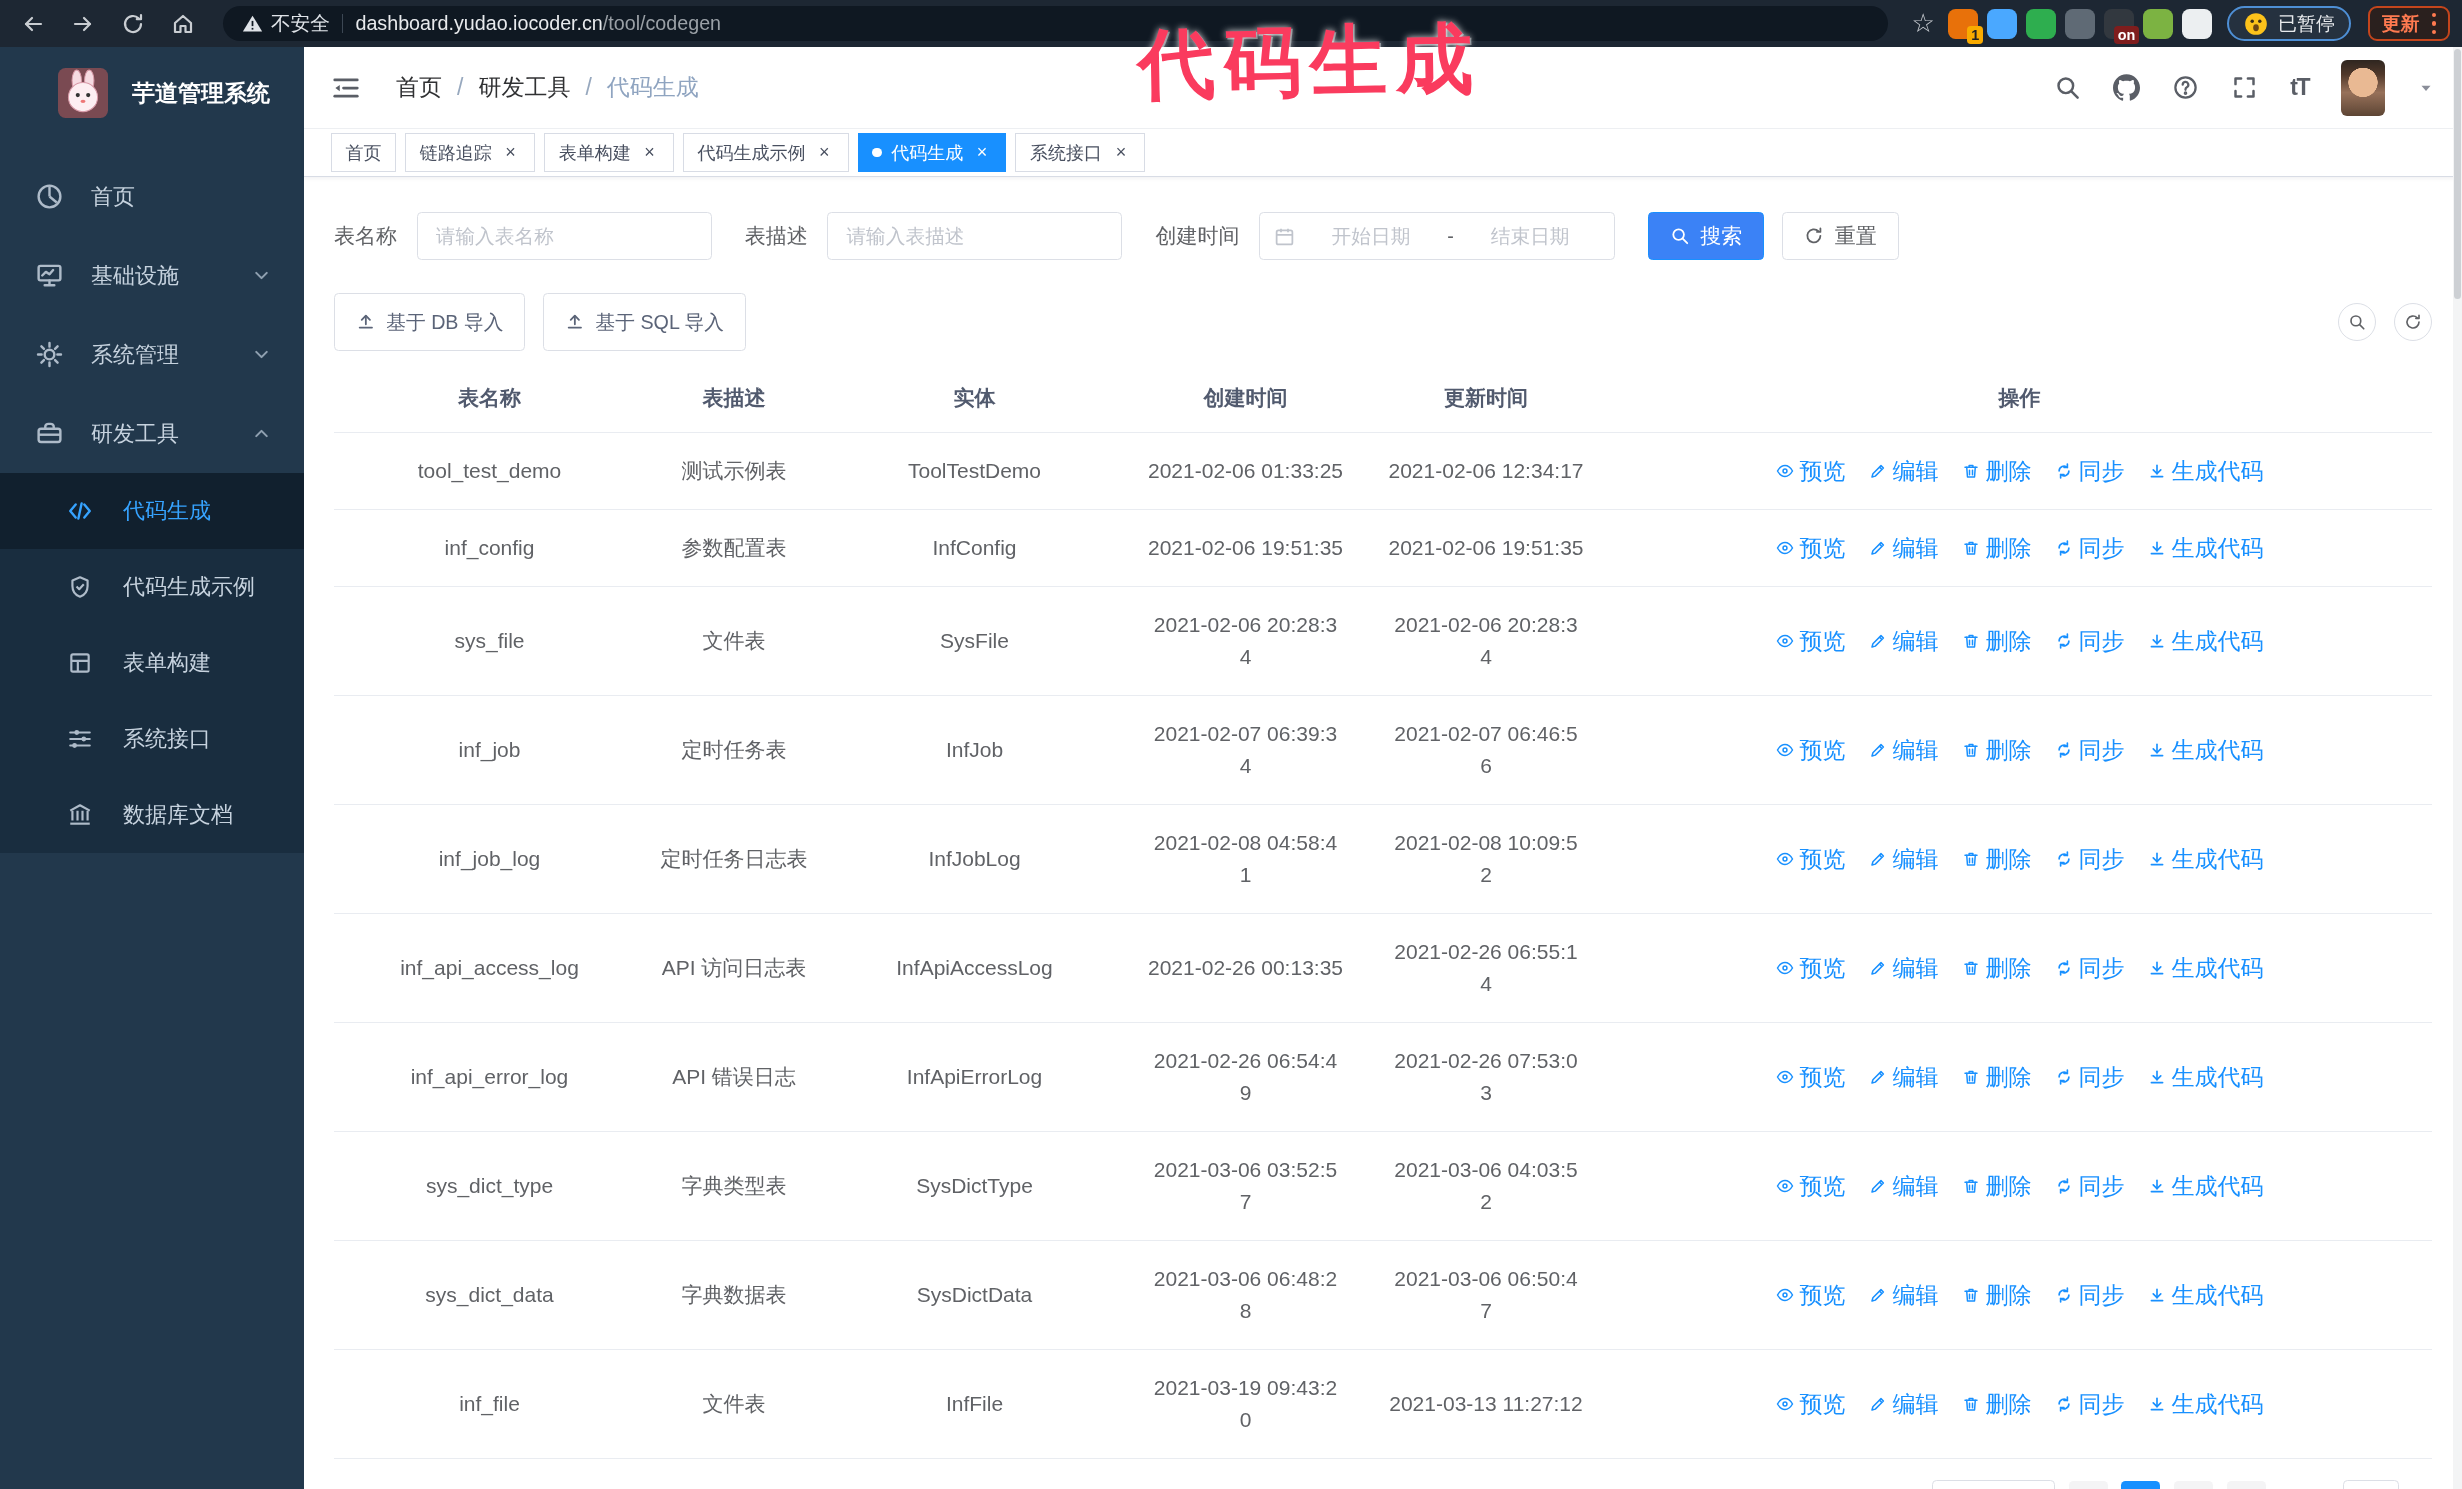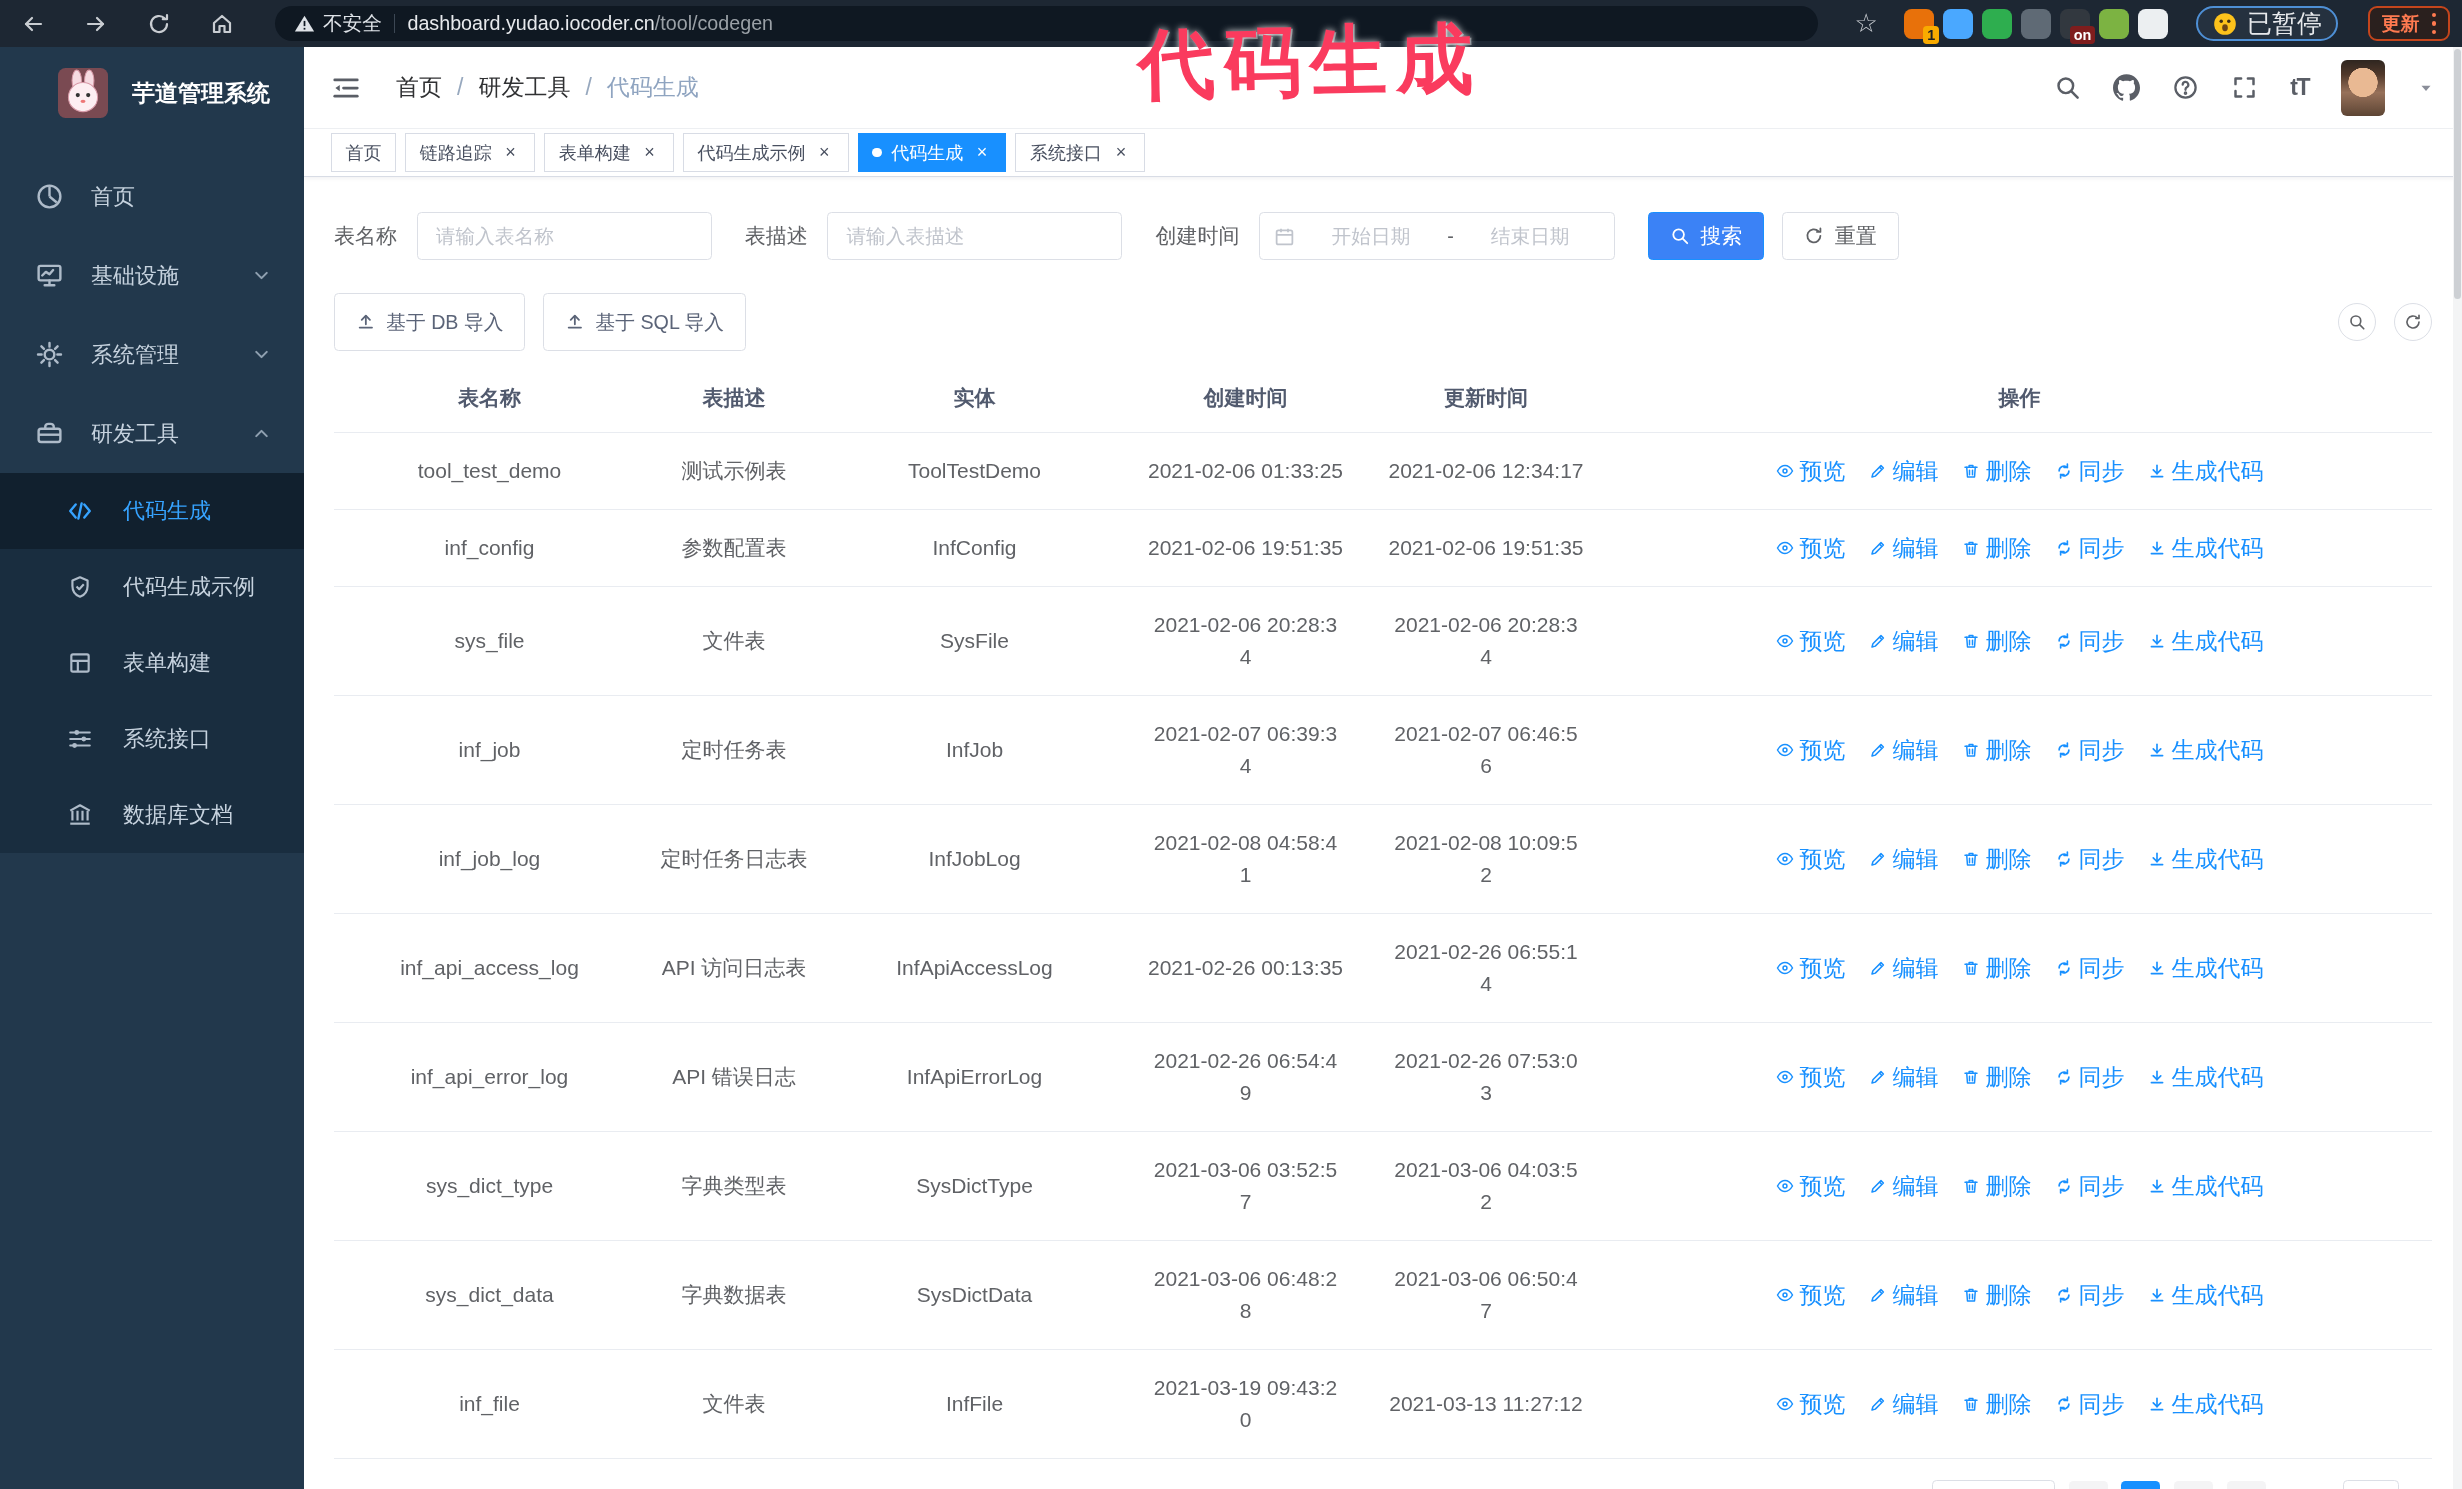"不安全" .browser-bar { gap: 21px -> 8px }
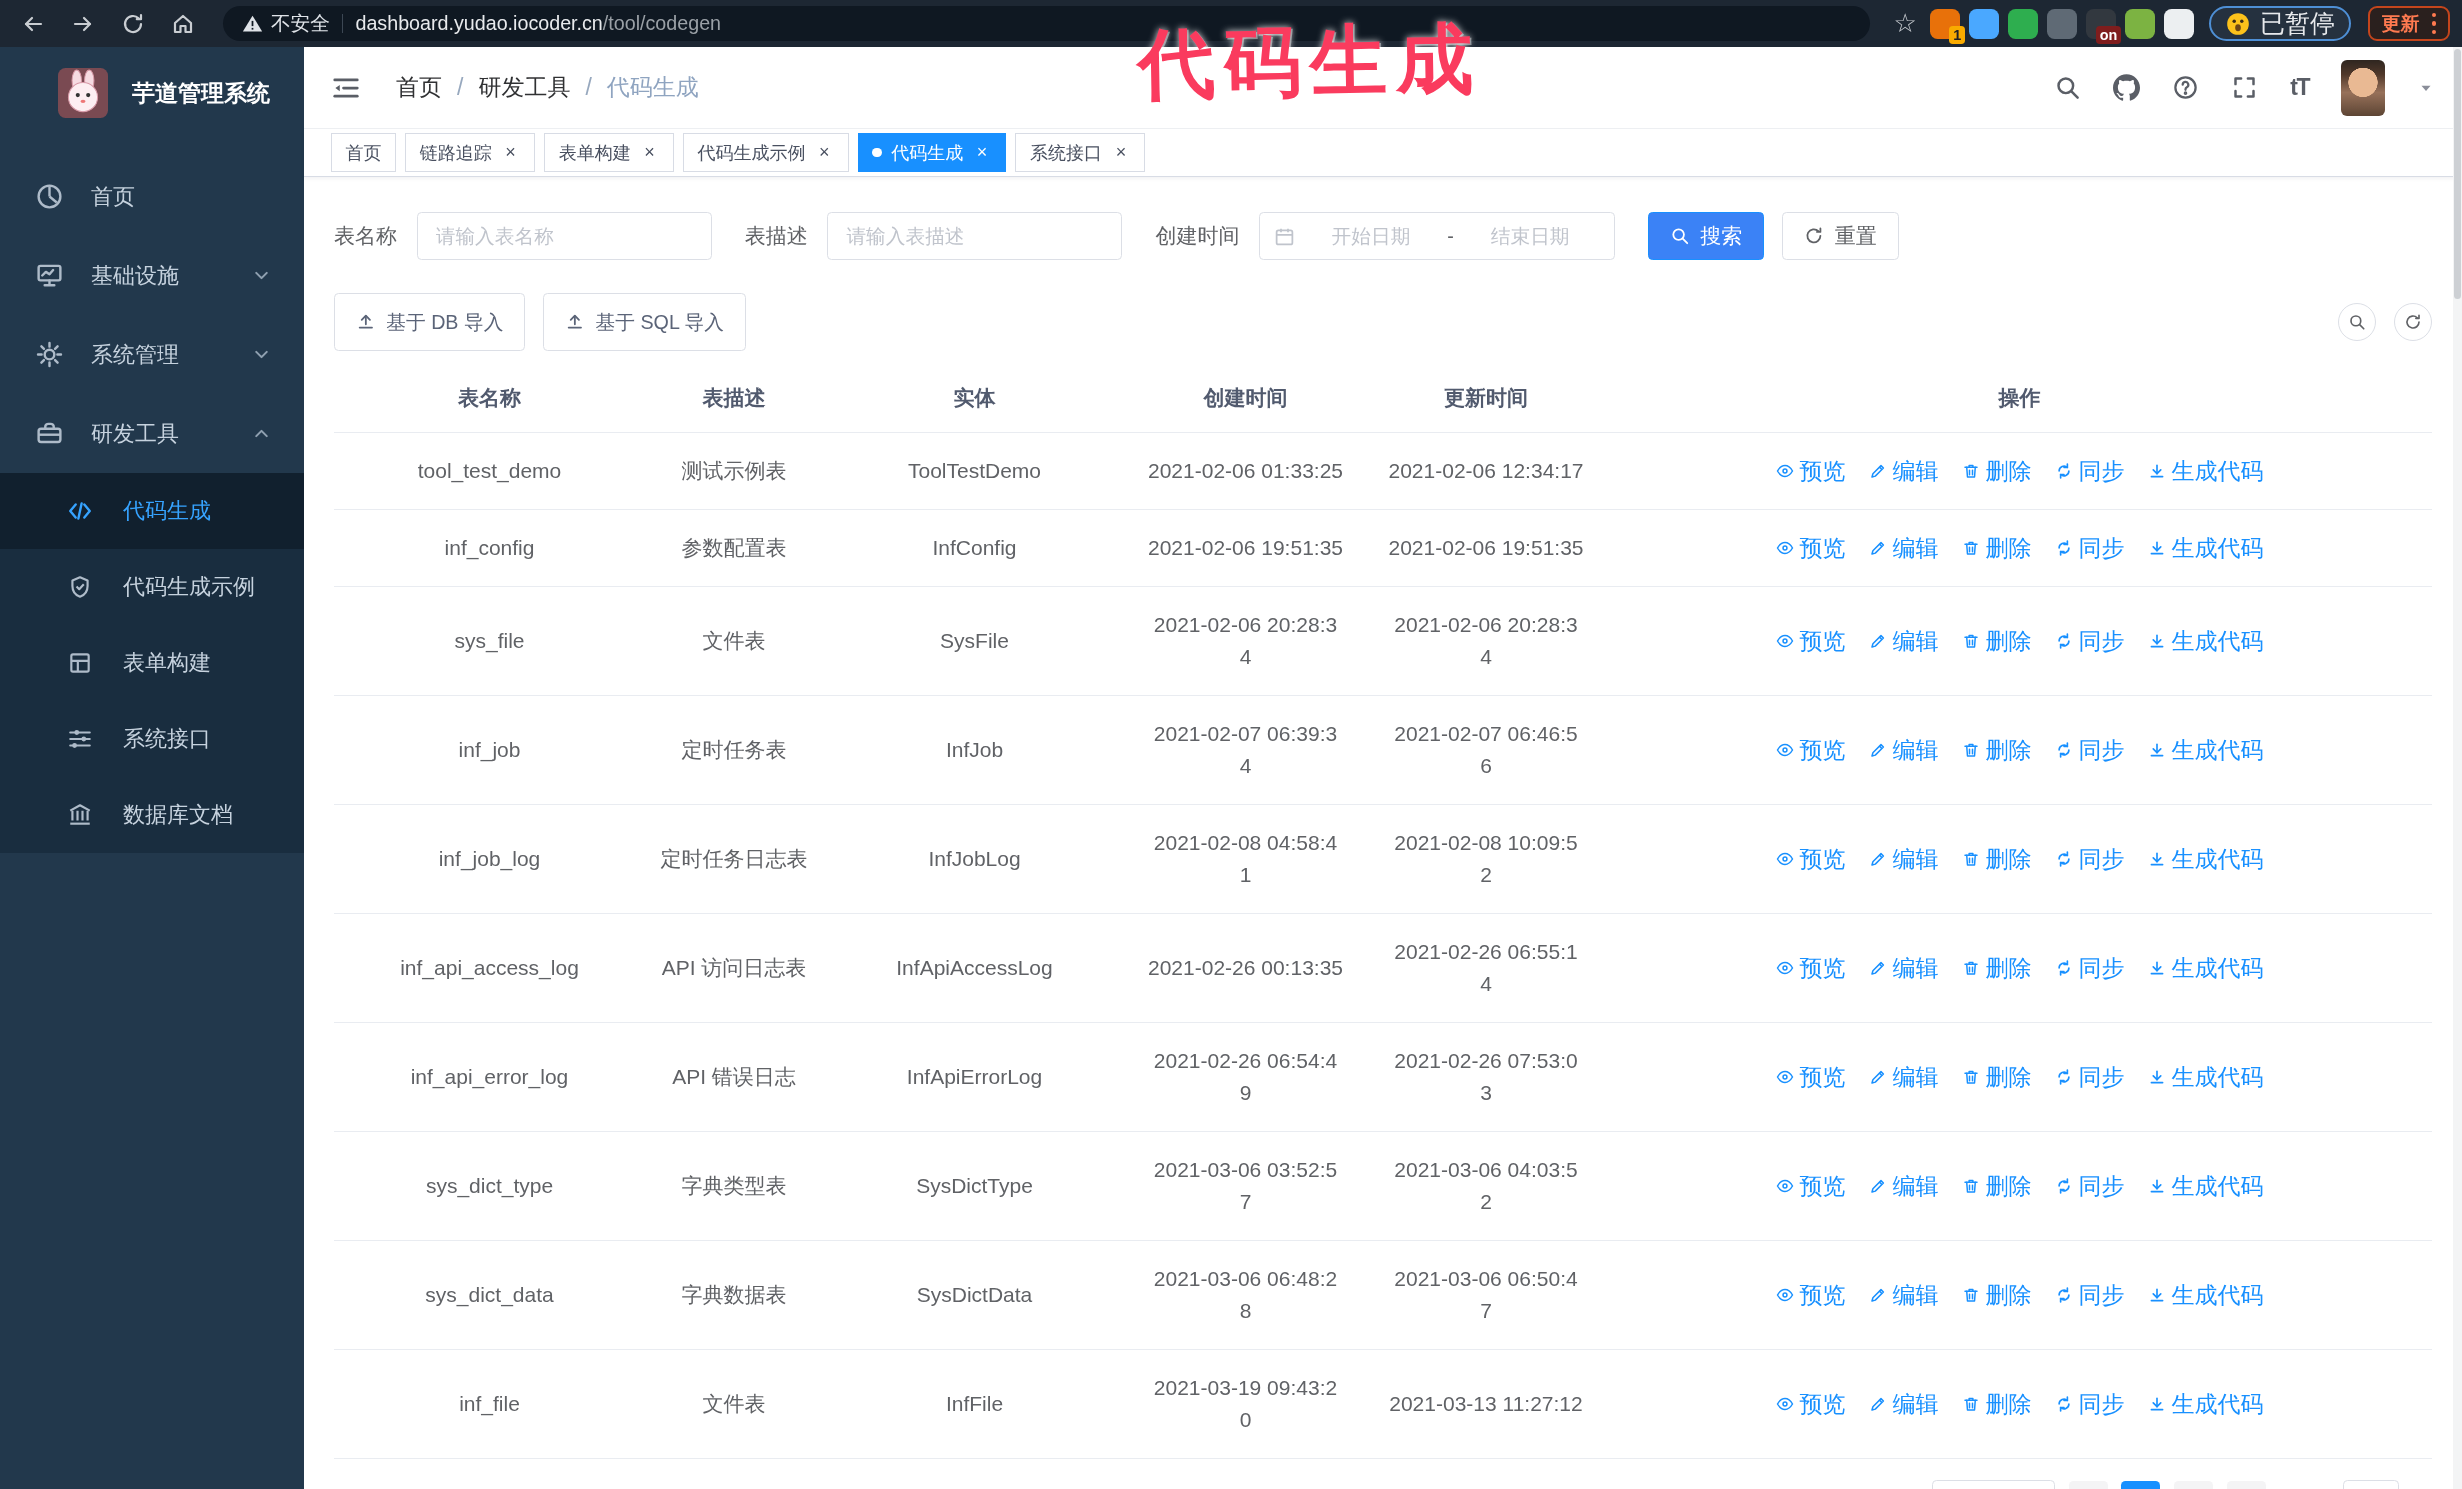"已暂停" .paused-pill { font-size: 25px -> 19px }
